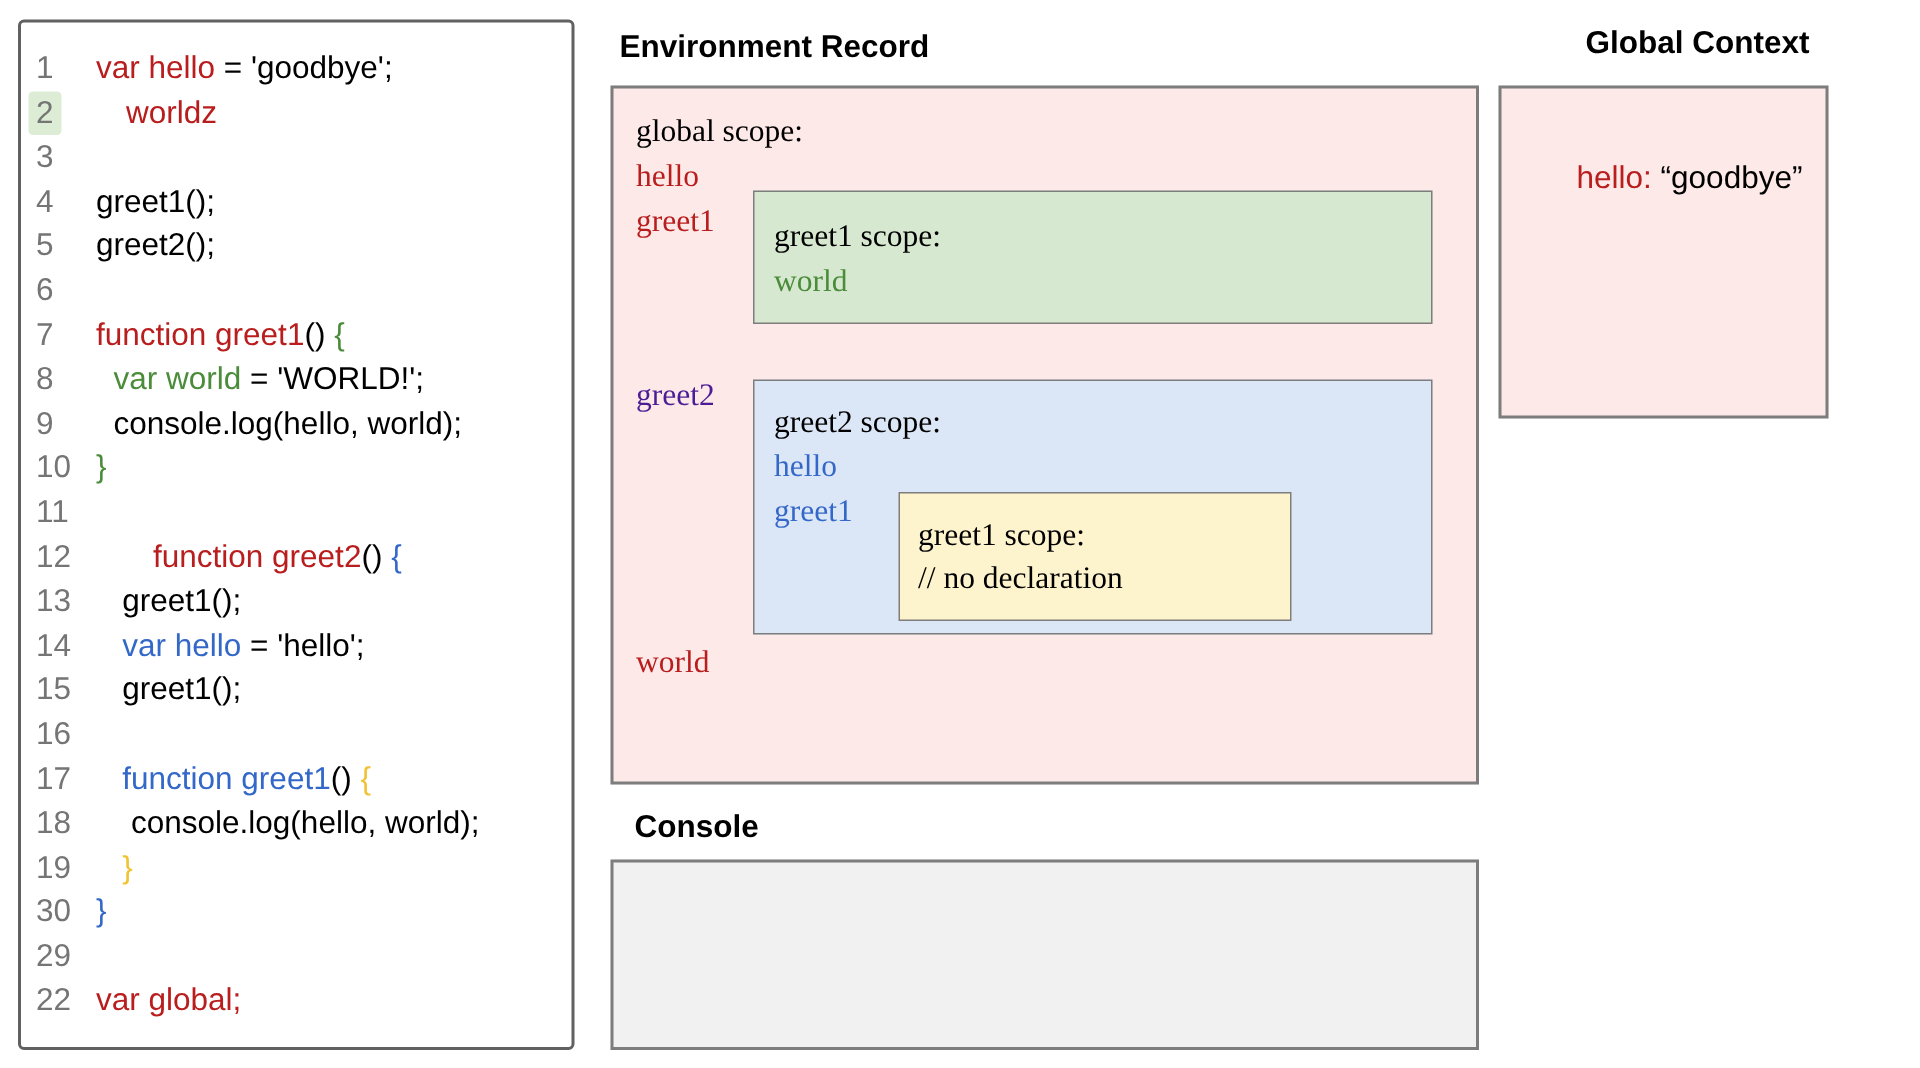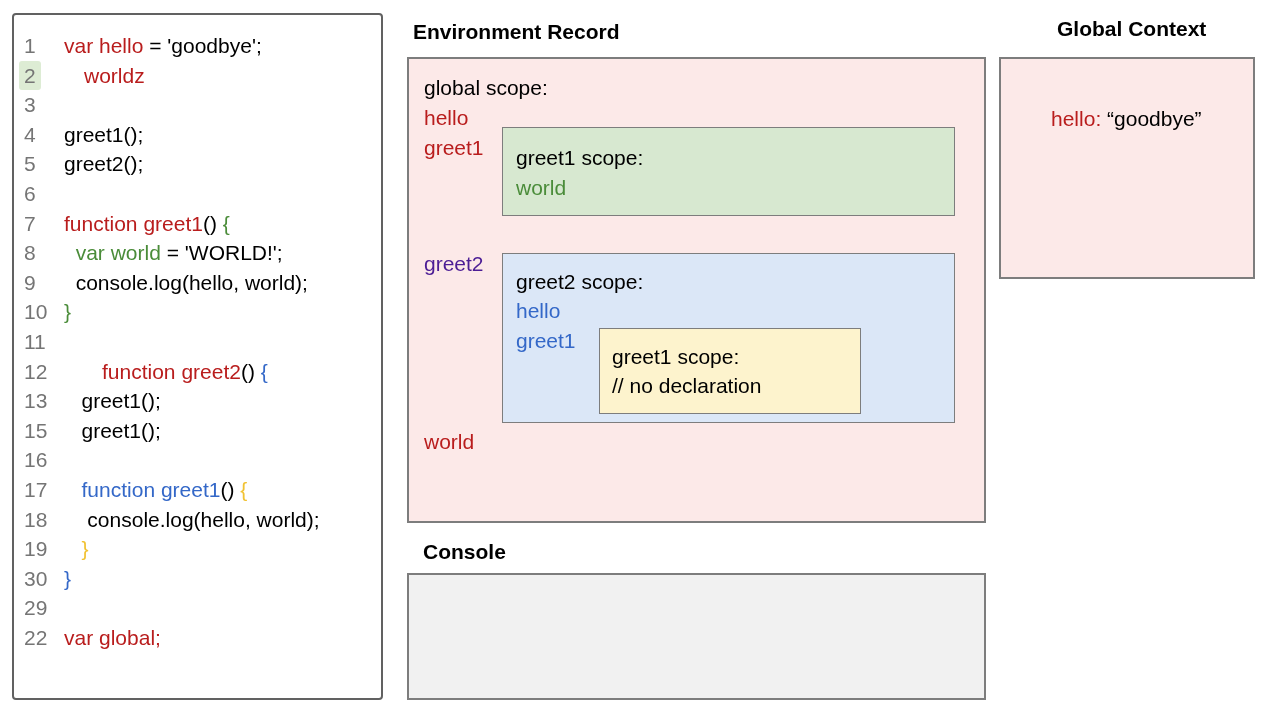"global scope:" .er-box { font-family: none -> Liberation Serif, serif }
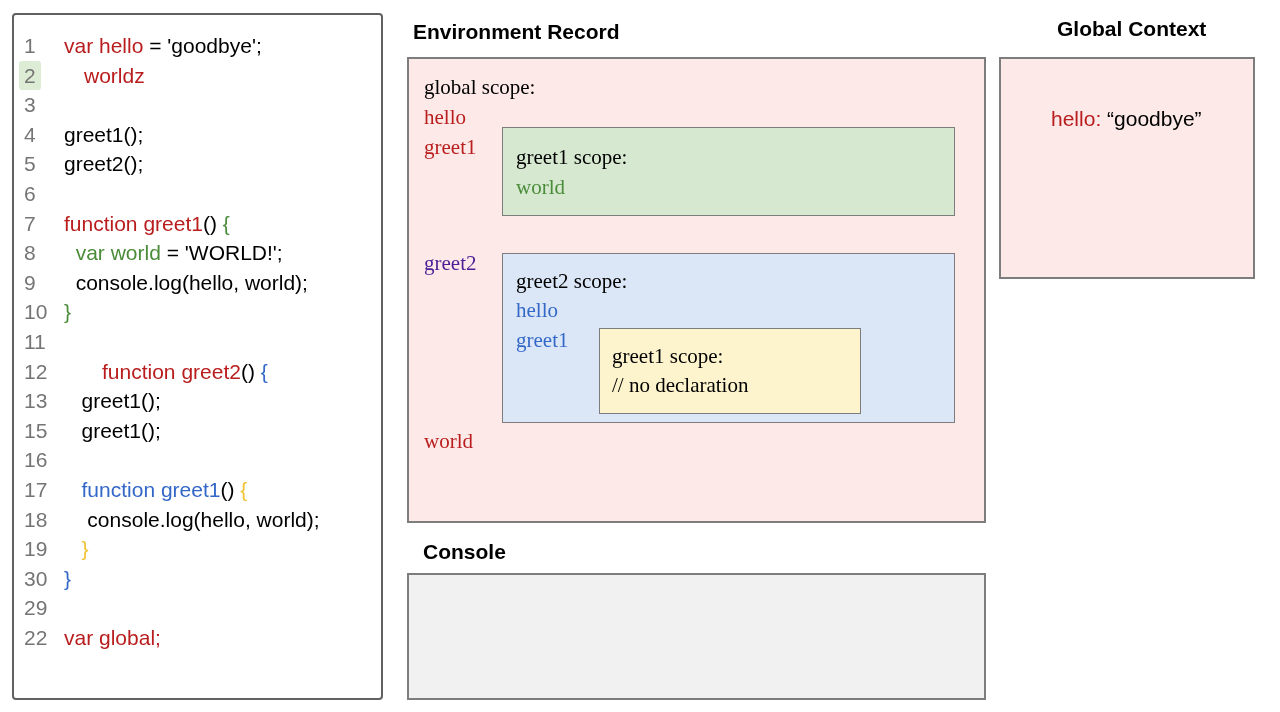"hello: “goodbye”" .gc-box { width: 256px -> 220px }
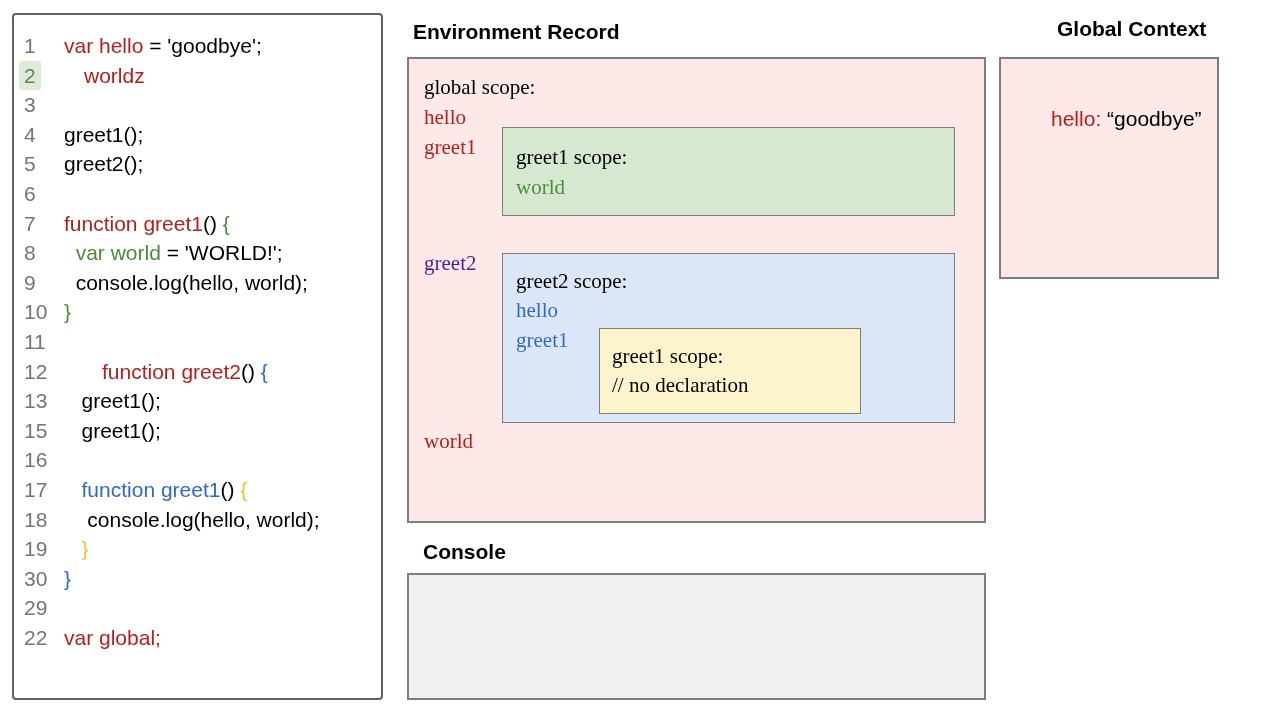"14" div.code-line { html: none -> <div> <span><span>14</span></span> <span><span> </span><span>var hello</span><span> = 'hello';</span></span> </div> }
